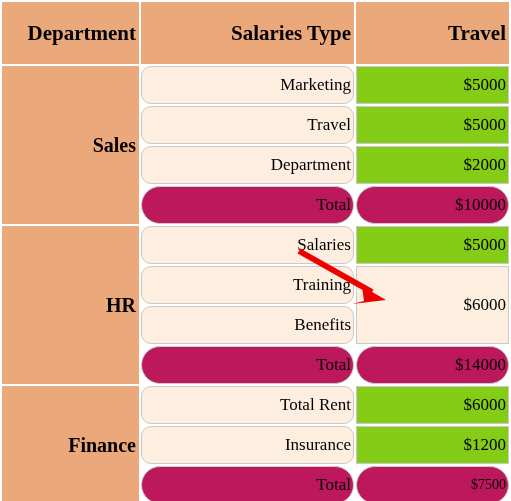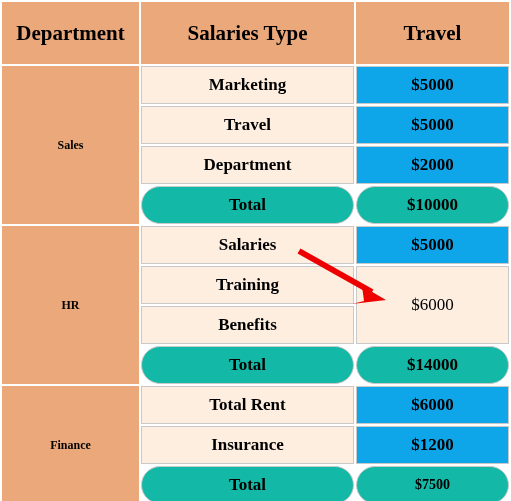"Department" th, td { text-align: center -> right }
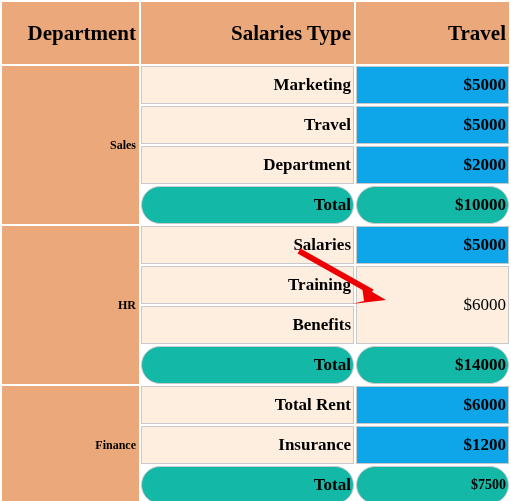"Marketing" td.body-cell { border-radius: none -> 10px; font-weight: bold -> normal }
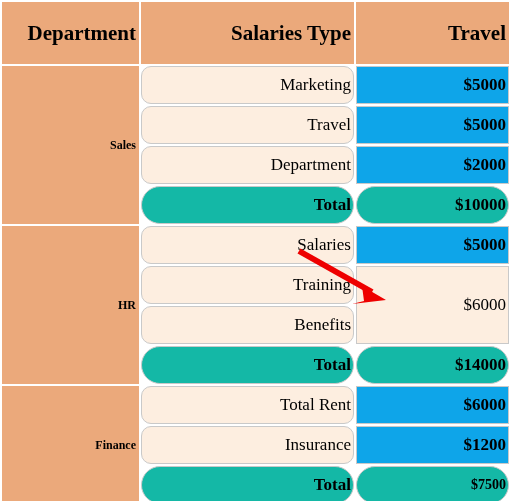"$5000" td.amount-cell { background: #0ea5e9 -> #84cc16; font-weight: bold -> normal }
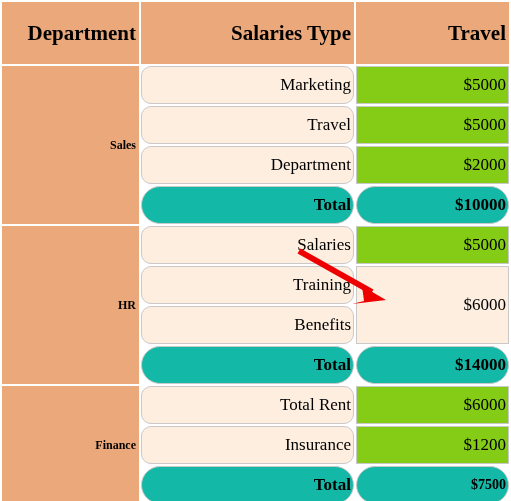"Sales" td.dept-cell { font-size: 12px -> 20px }
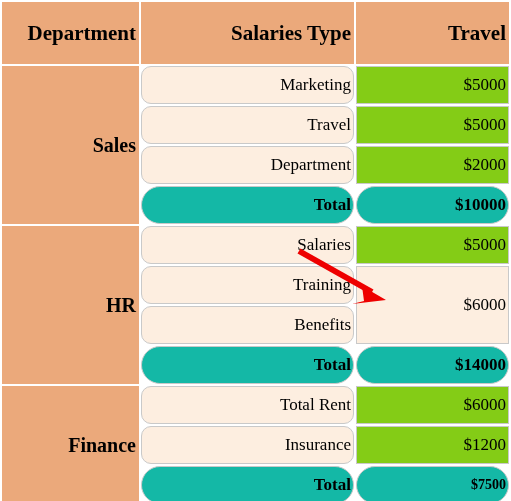"Total" td.total-cell { background: #14b8a6 -> #be185d; font-weight: bold -> normal }
